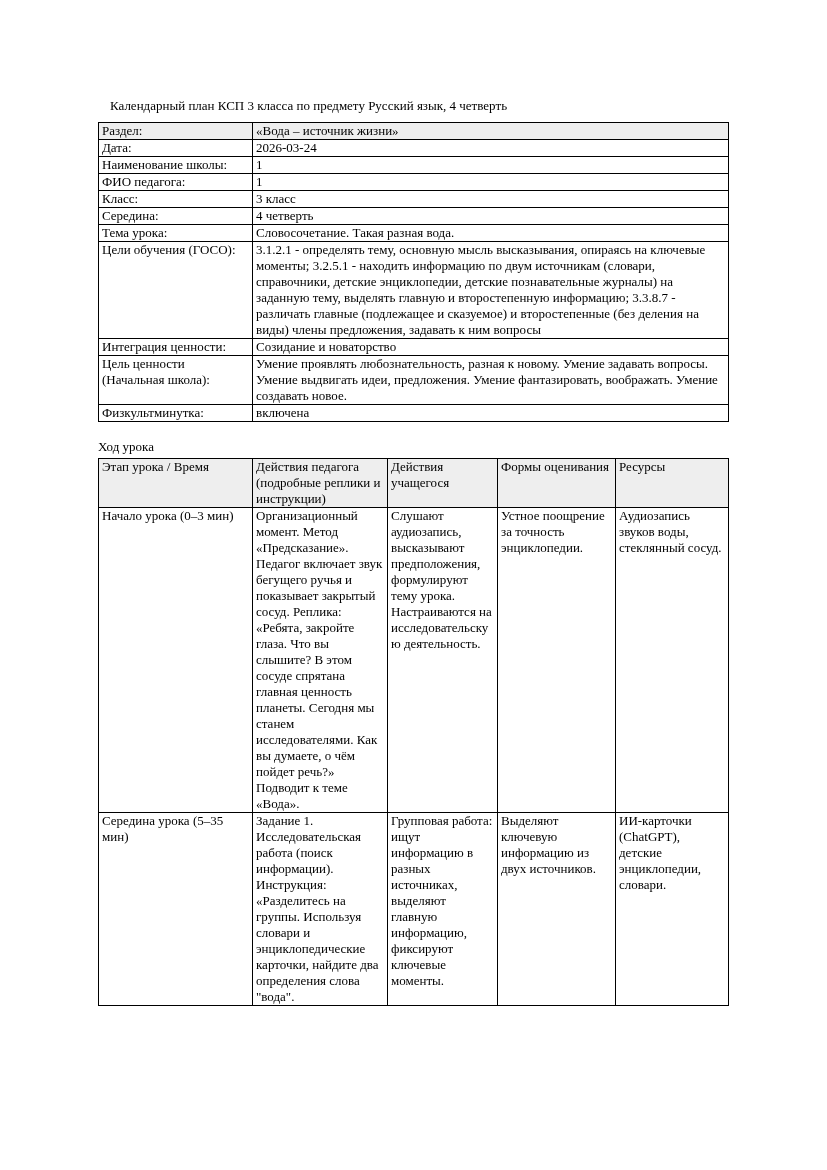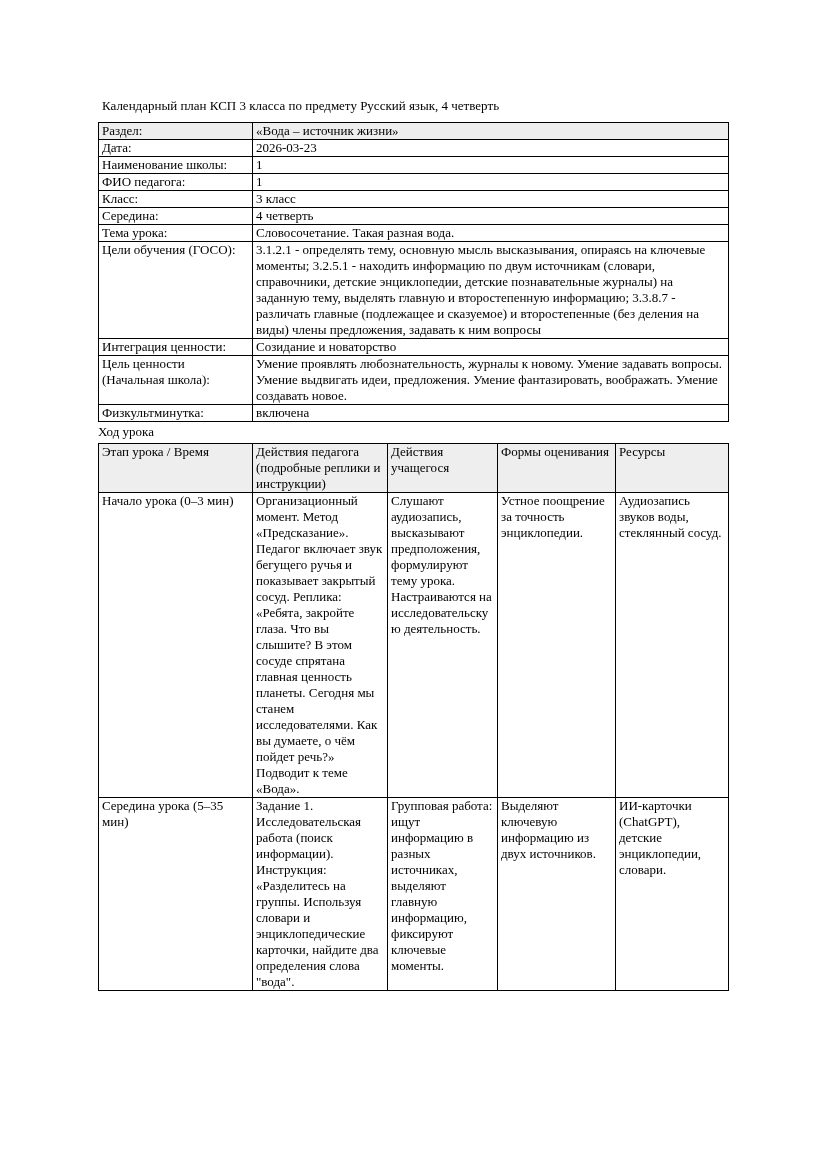"Календарный план КСП 3 класса" .doc-title { margin: 0 0 8px 4px -> 0 0 8px 12px }
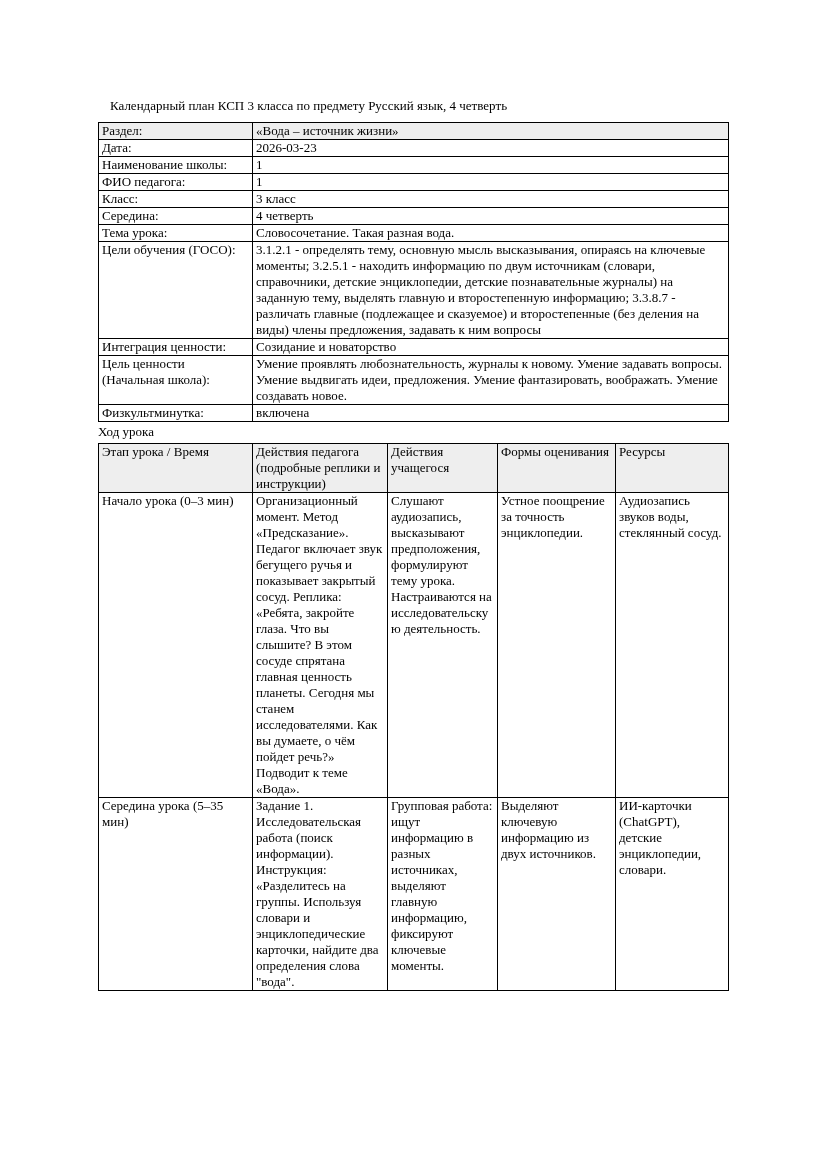"2026-03-23" td { text: 2026-03-23 -> 2026-03-24 }
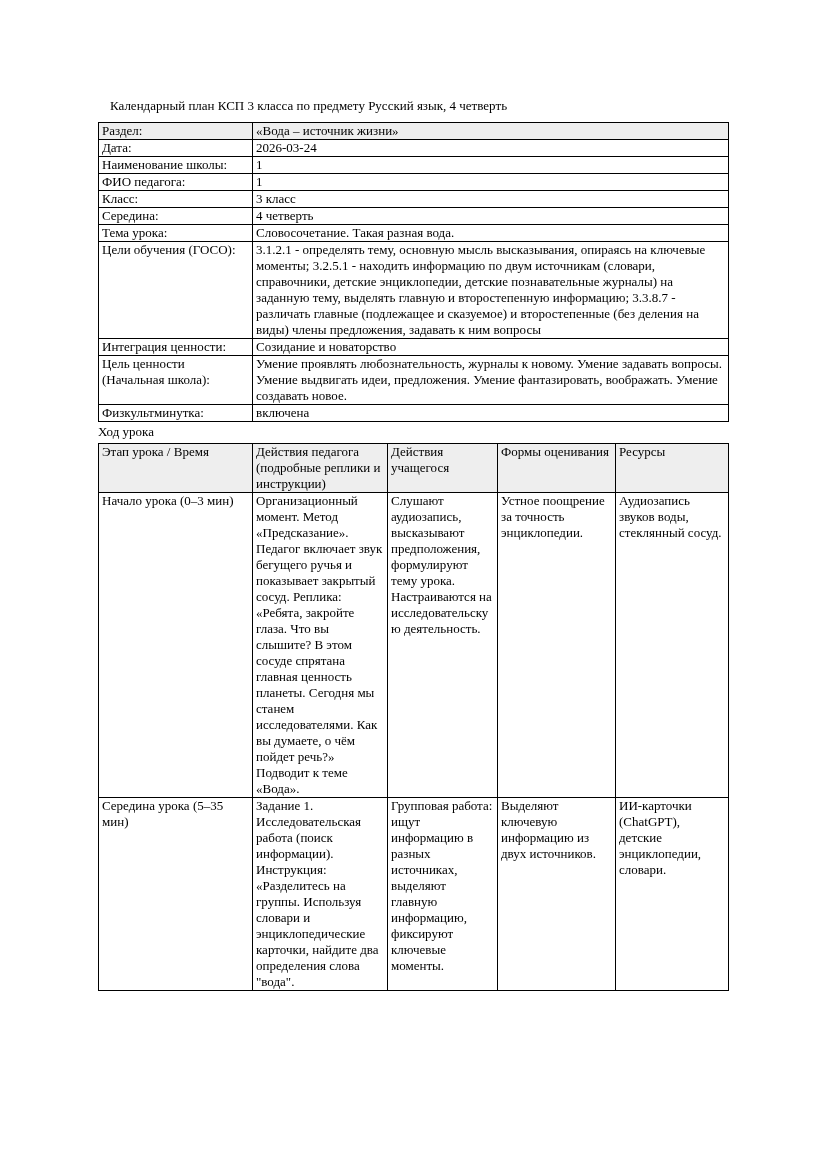"Умение проявлять любознательность," td { text: журналы -> разная }
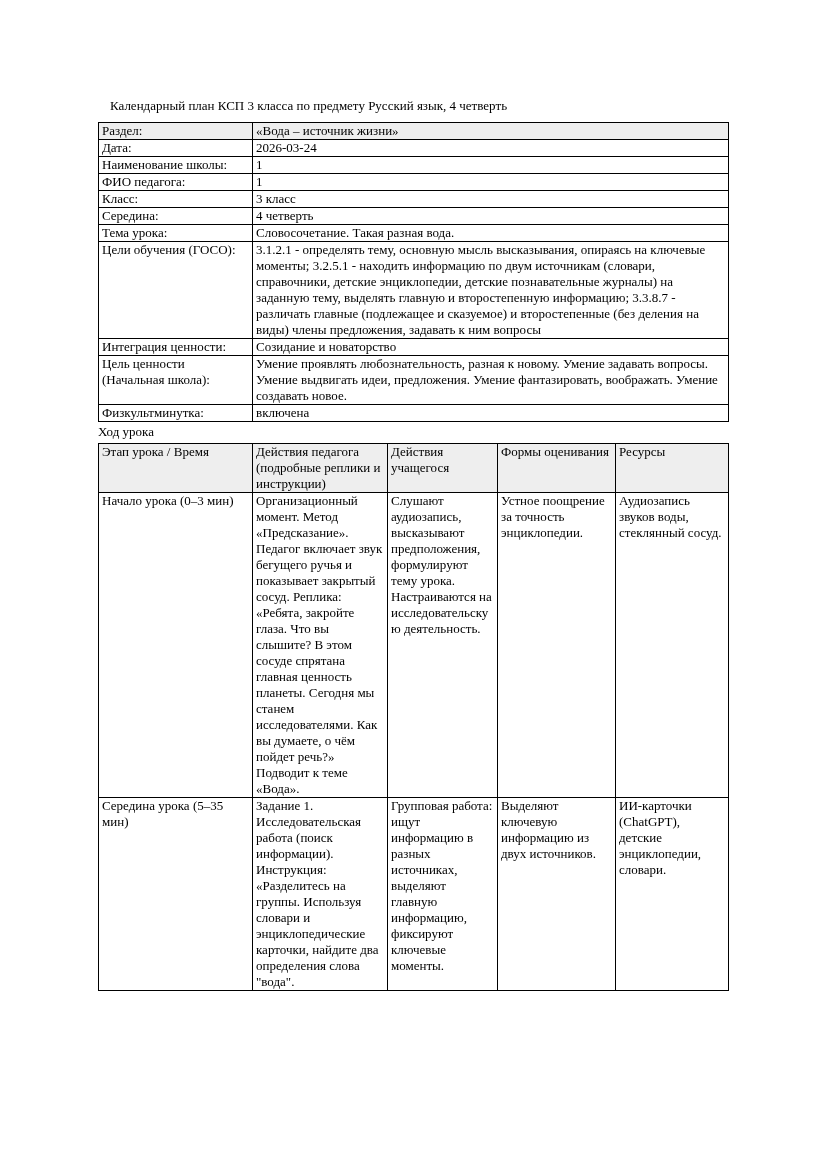"Ход урока" .section-heading { margin: 2px 0 3px 0 -> 17px 0 3px 0 }
